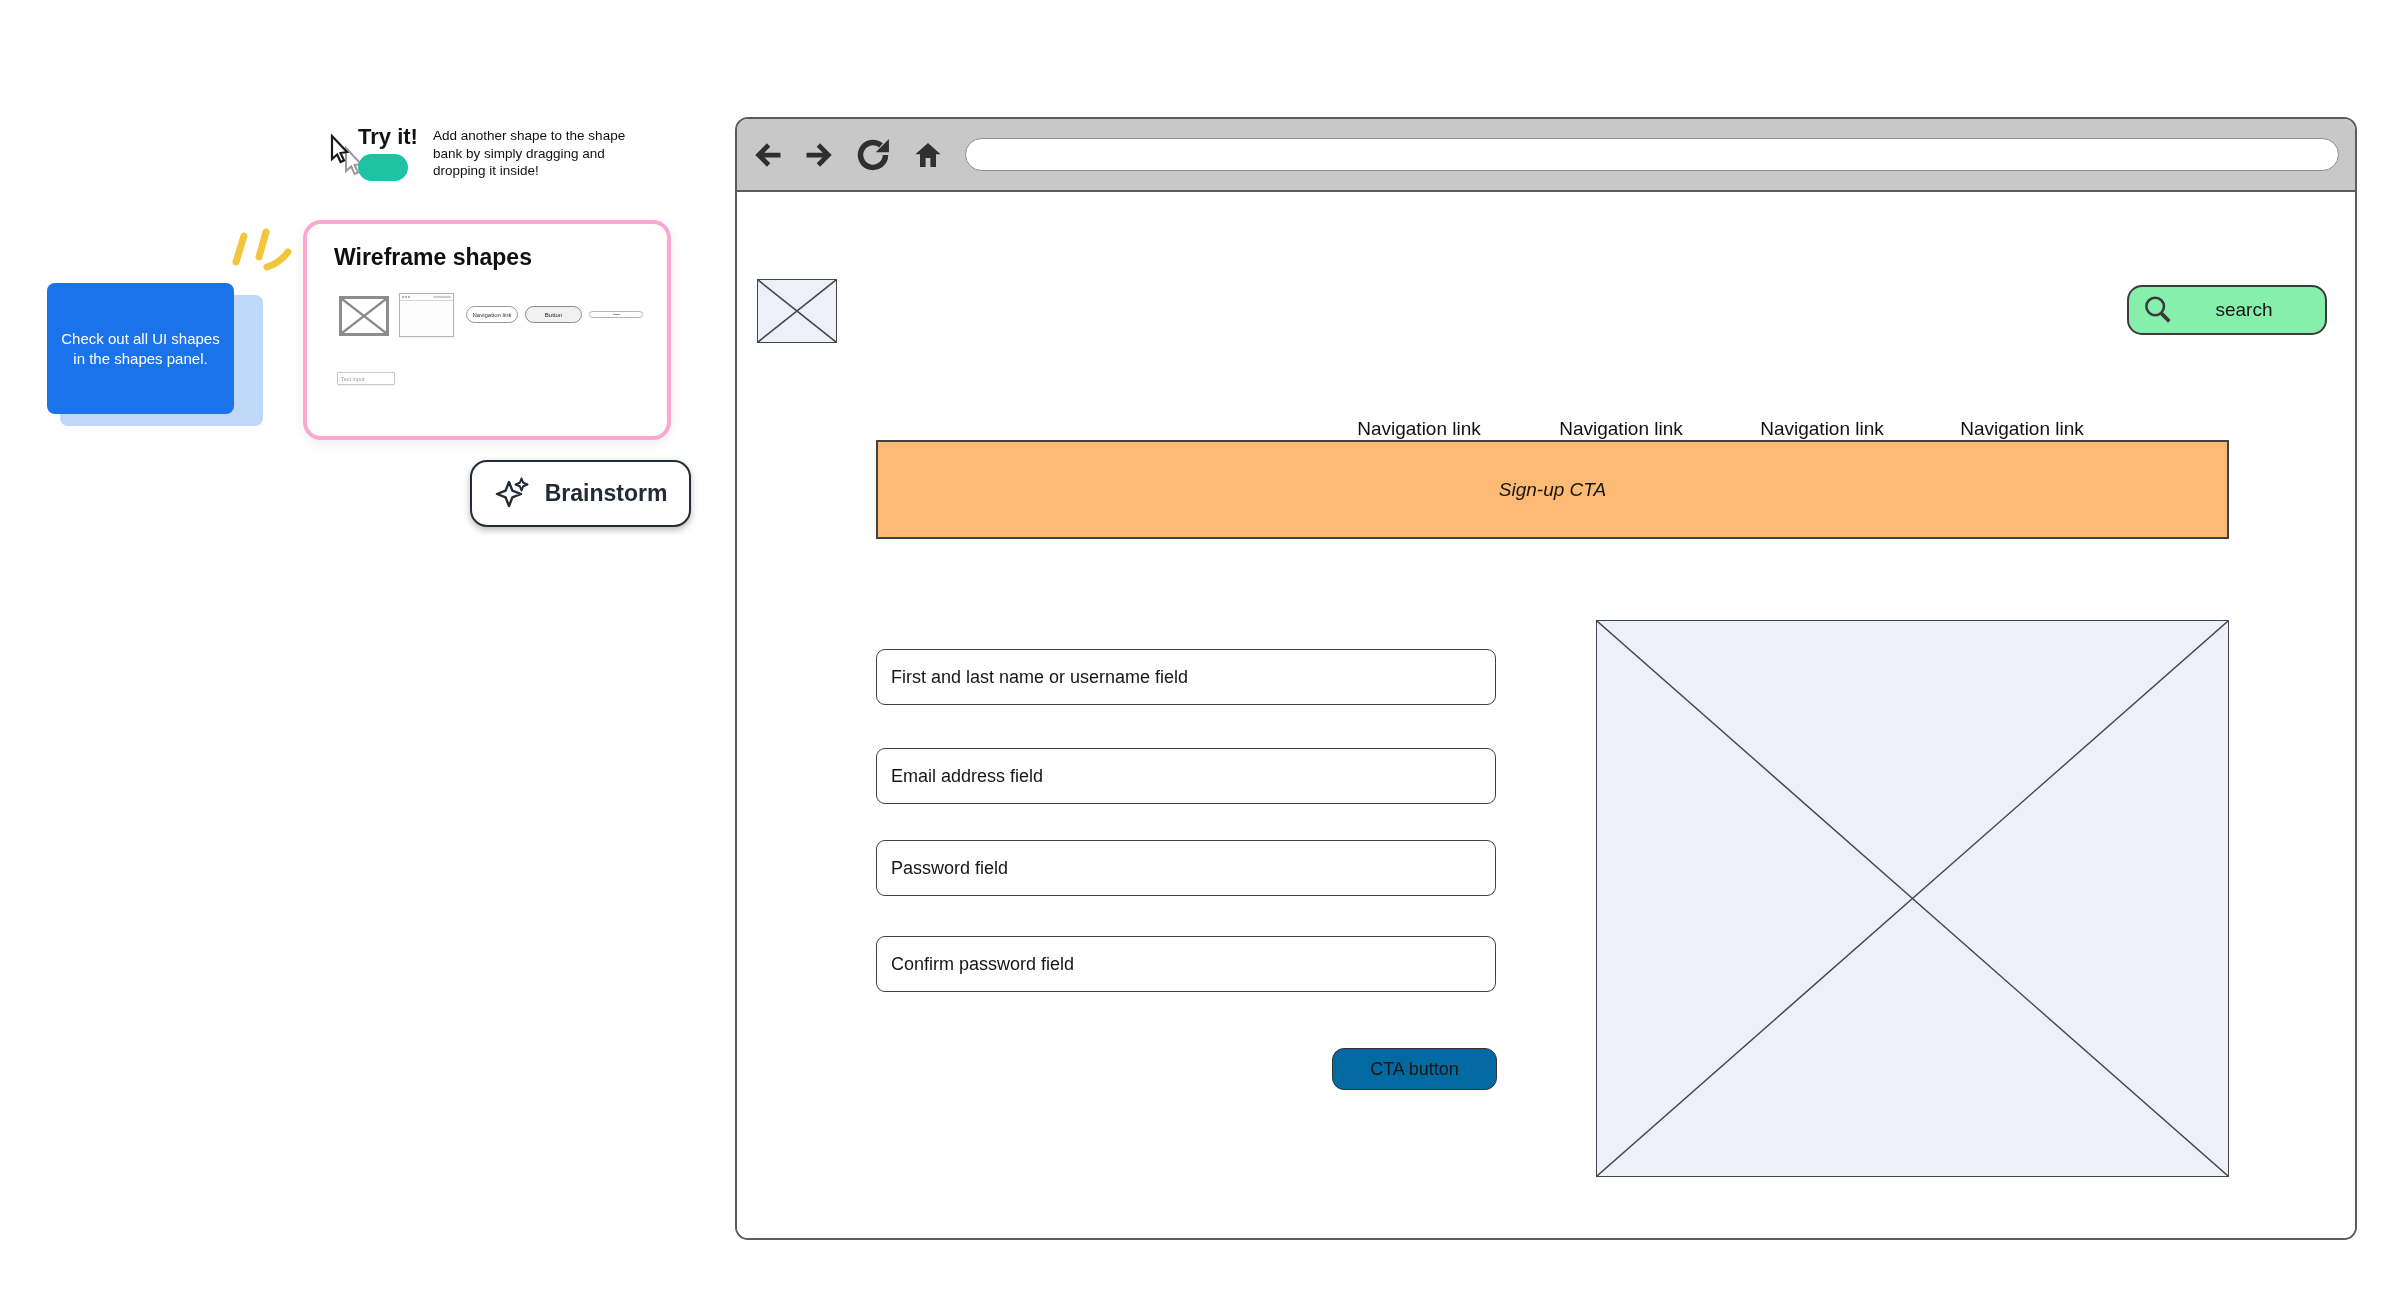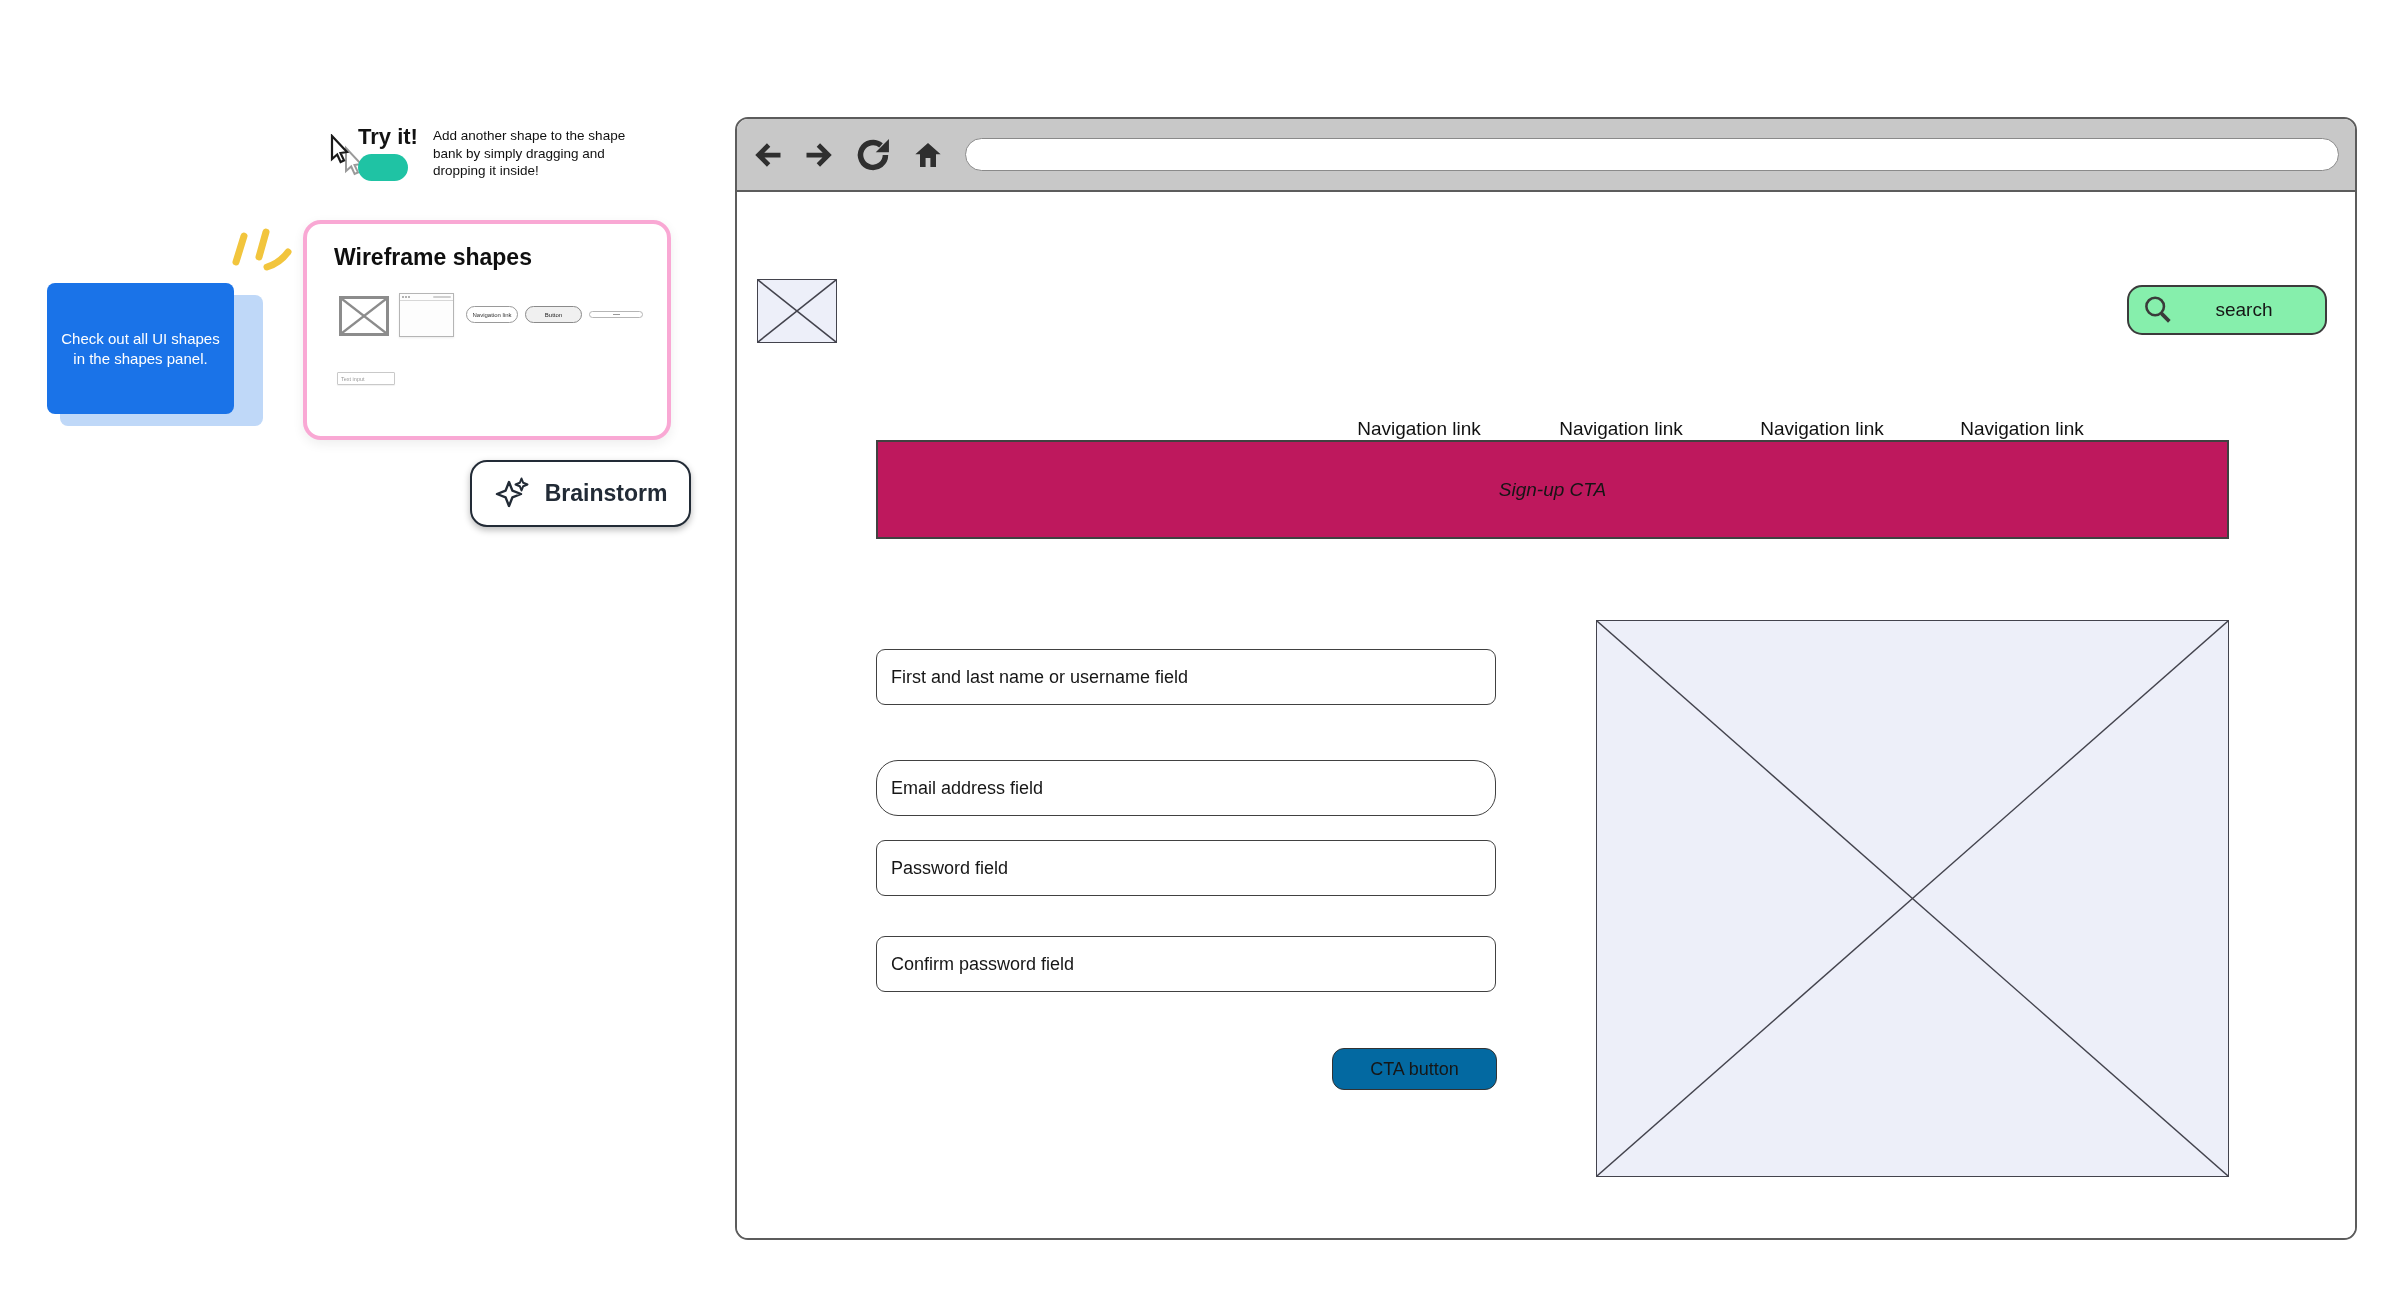"Sign-up CTA" .banner { background: #be185d -> #fdba74 }
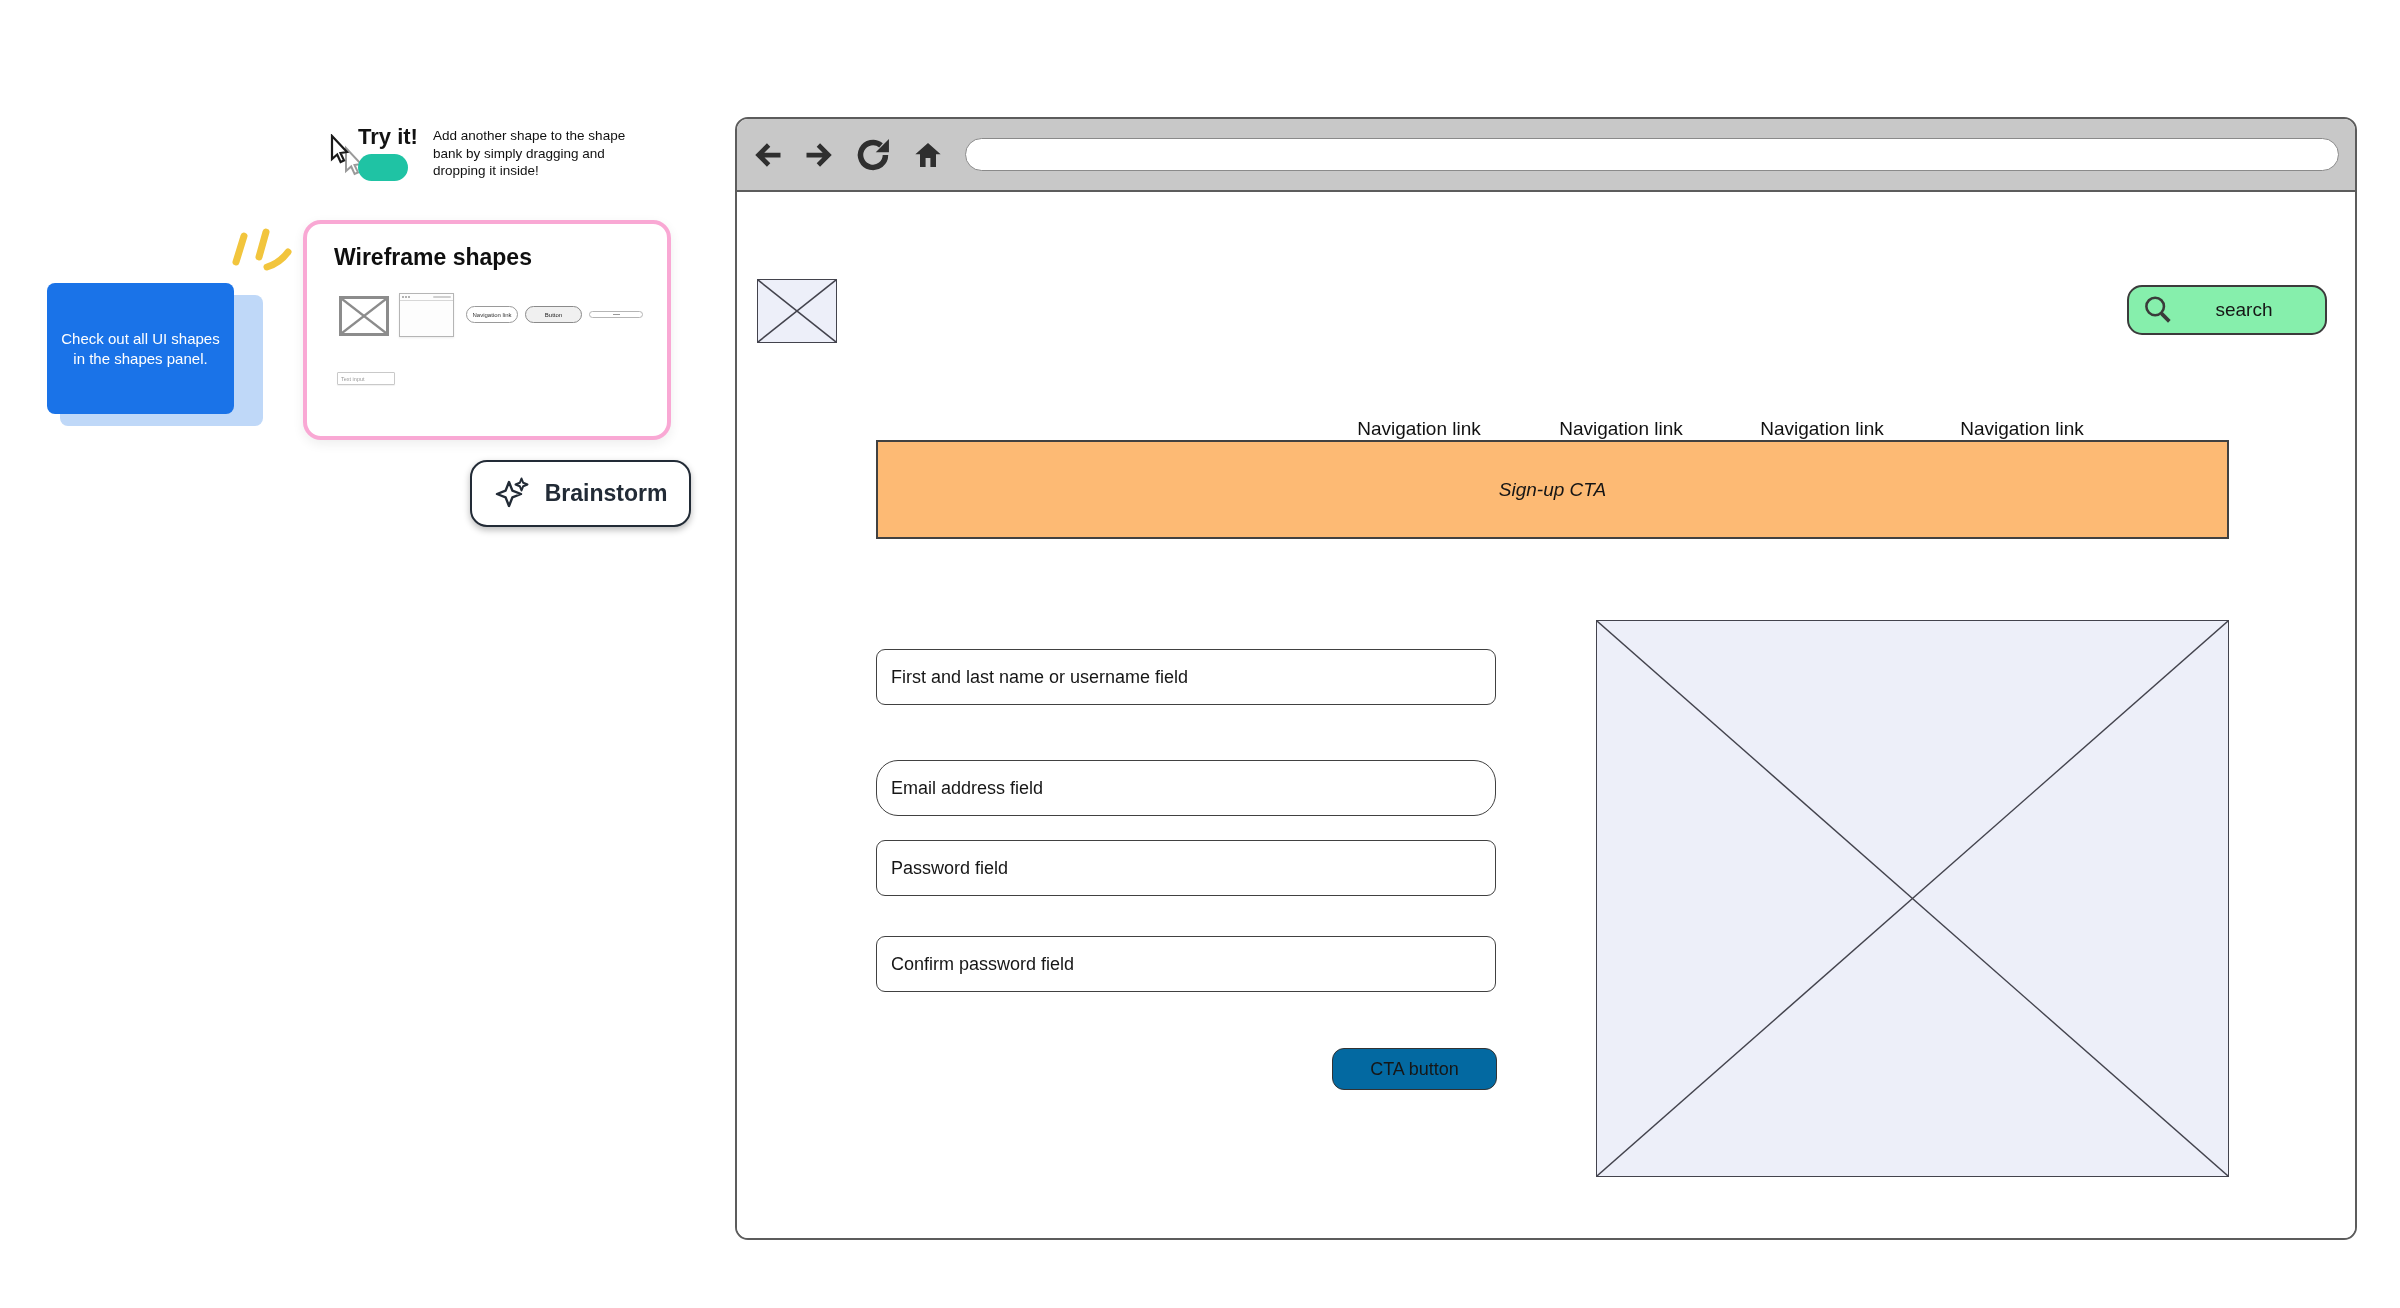"Email address field" div.abs { border-radius: 22px -> none; top: 568px -> 556px }
